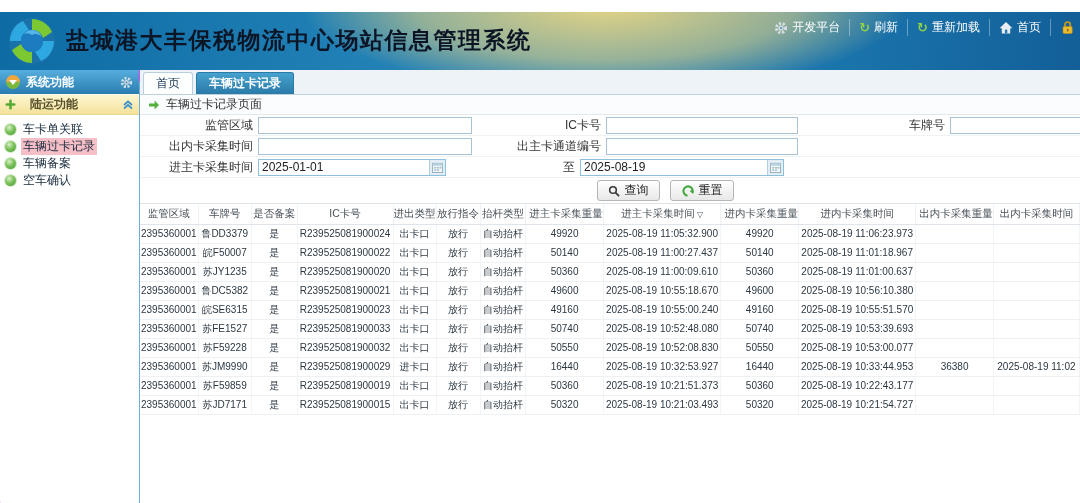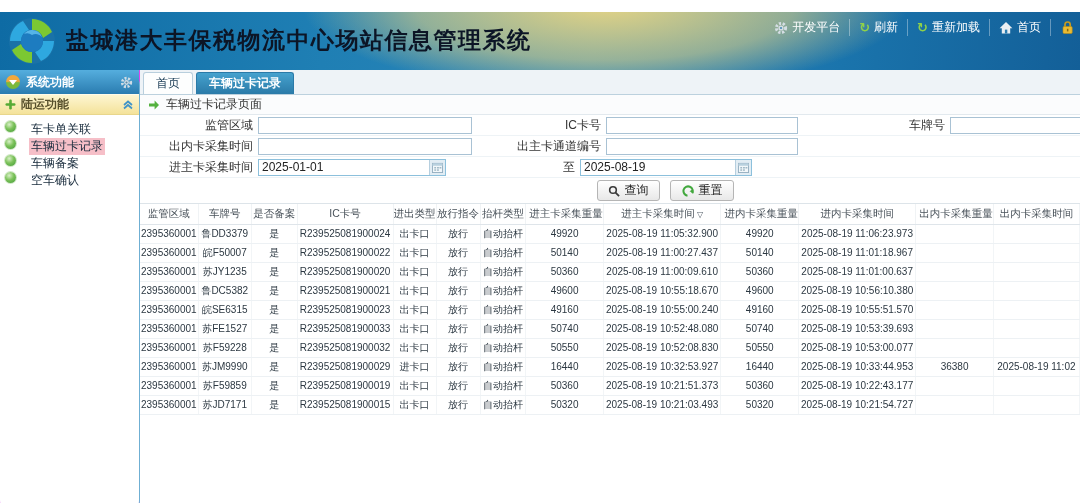"陆运功能" .sb-group { gap: 5px -> 14px }
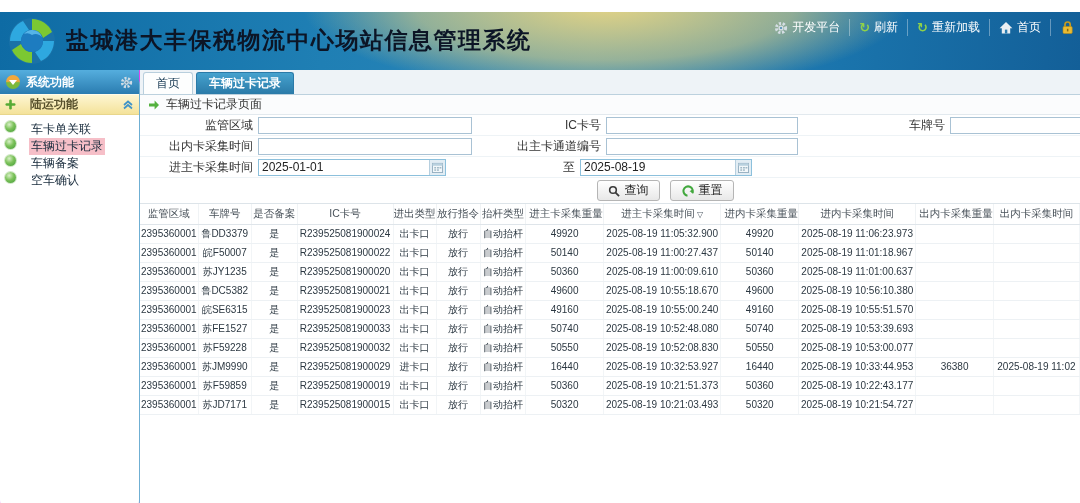"车卡单关联" .sb-menu li { align-items: none -> center; gap: 13px -> 5px }
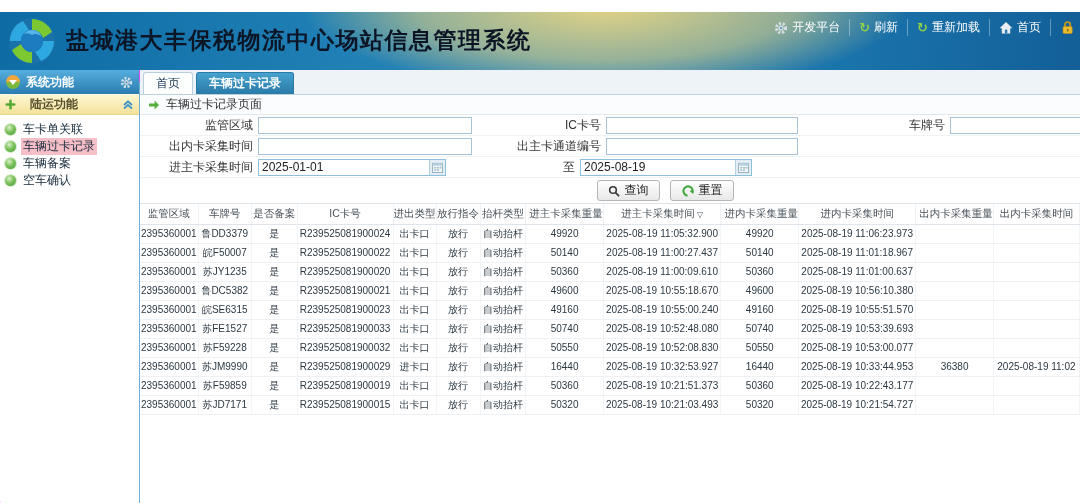"2025-08-19" .dw2 { width: 172px -> 204px }
